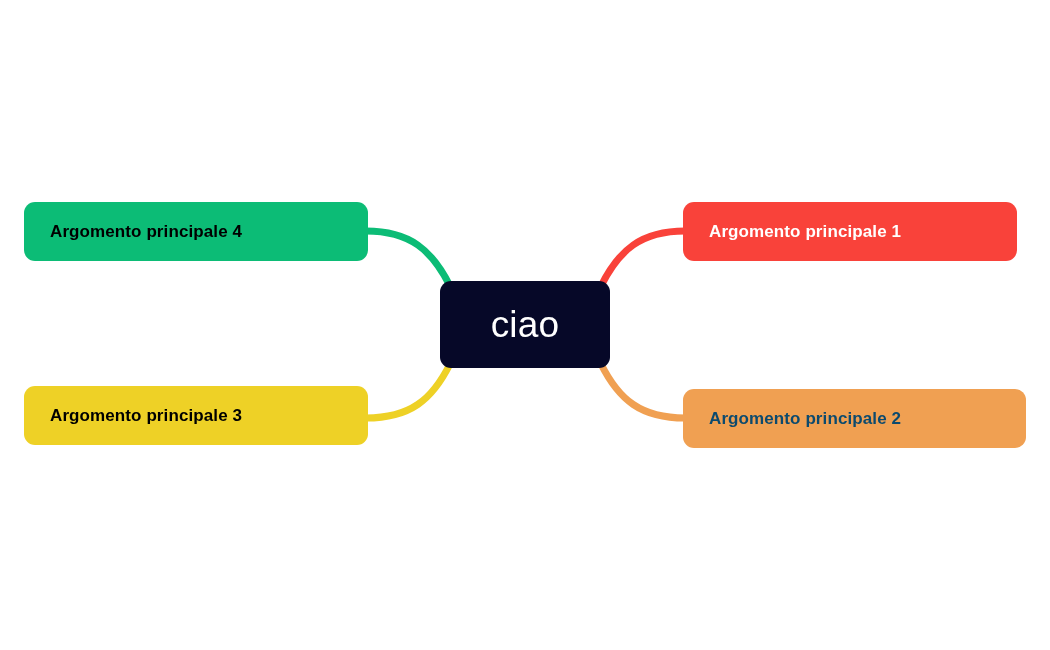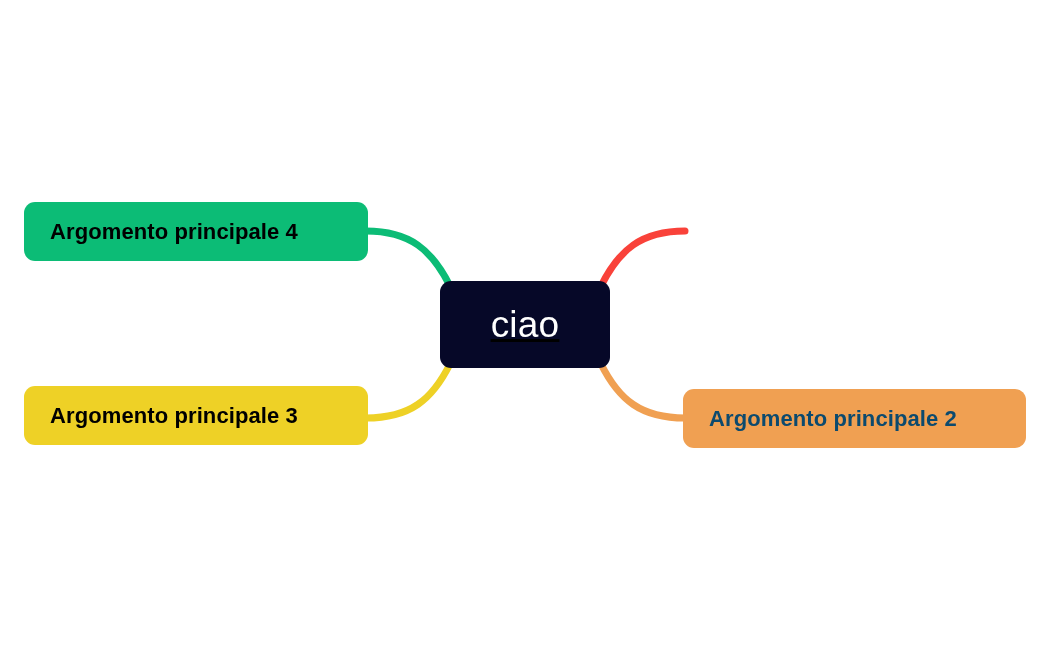"Argomento principale 4" .node-label { font-size: 22px -> 17px }
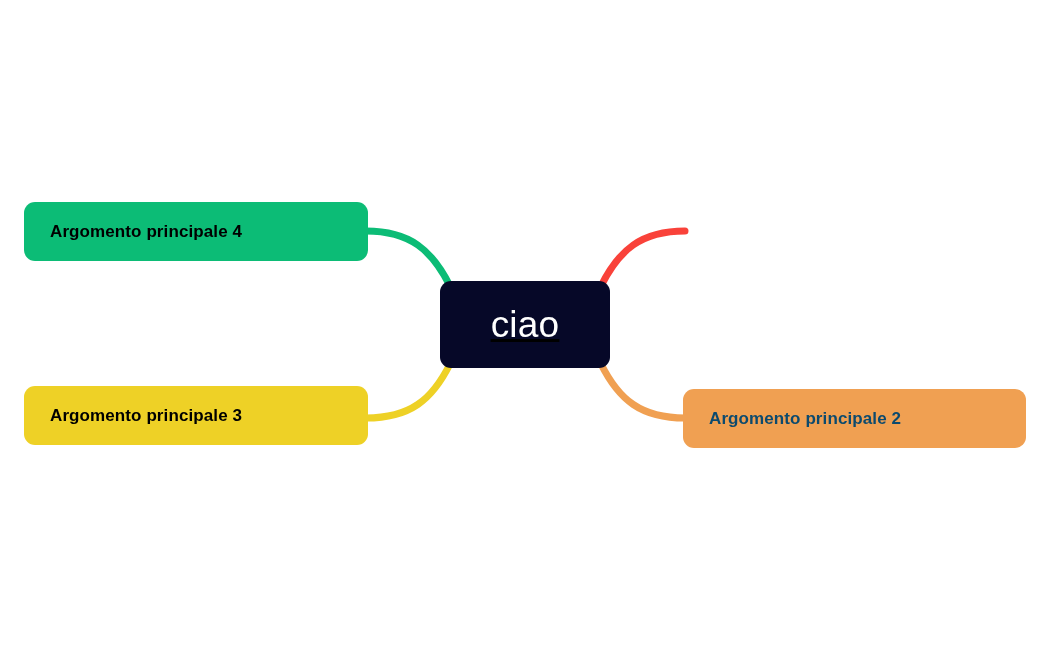"Argomento principale 1" div.node { html: none -> <div> <span>Argomento principale 1</span> </div> }
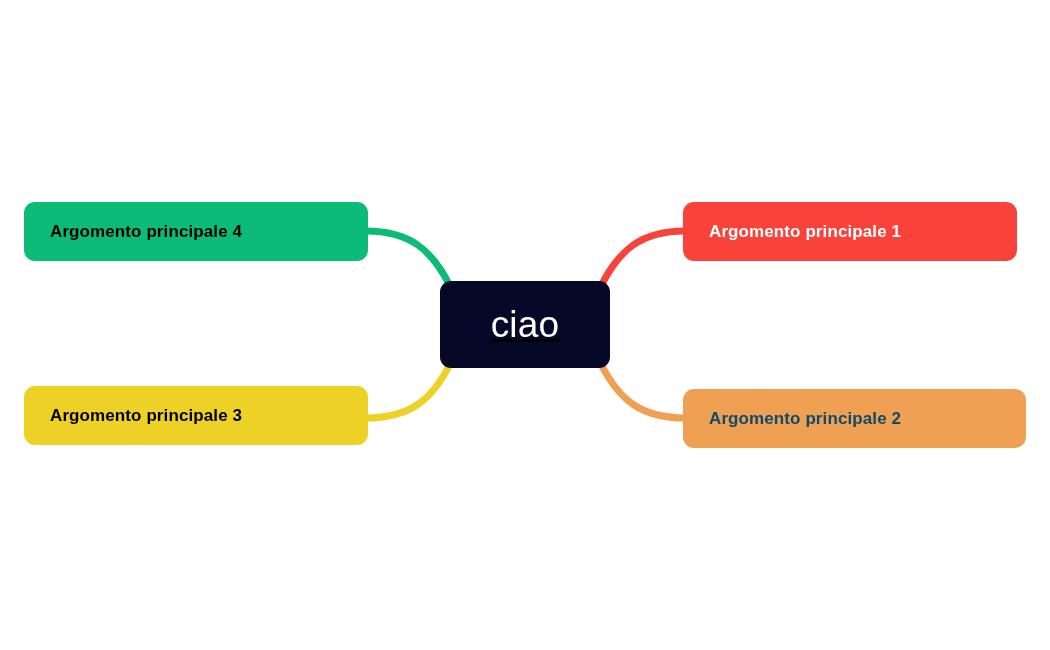"ciao" #node-central { text-decoration: underline -> none }
